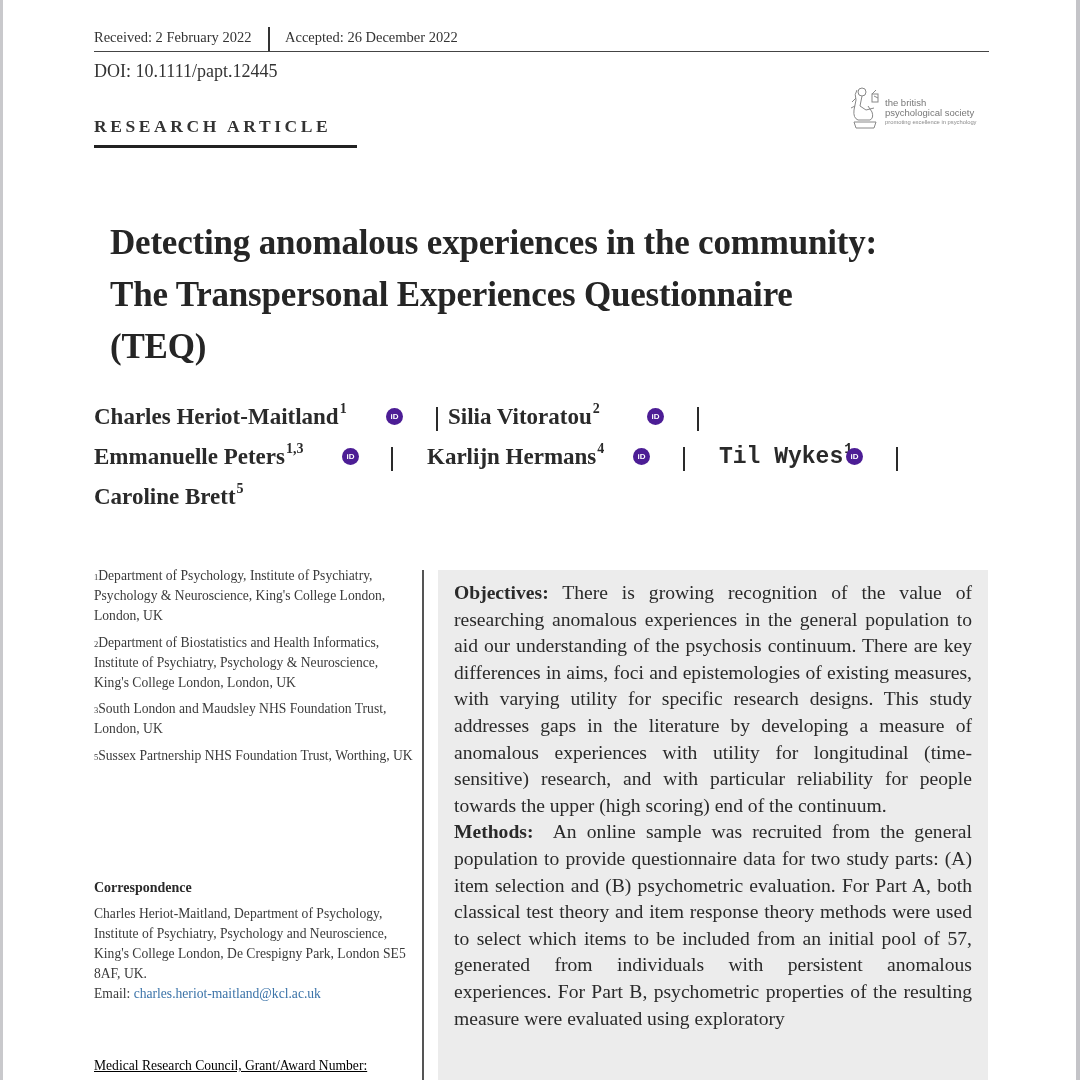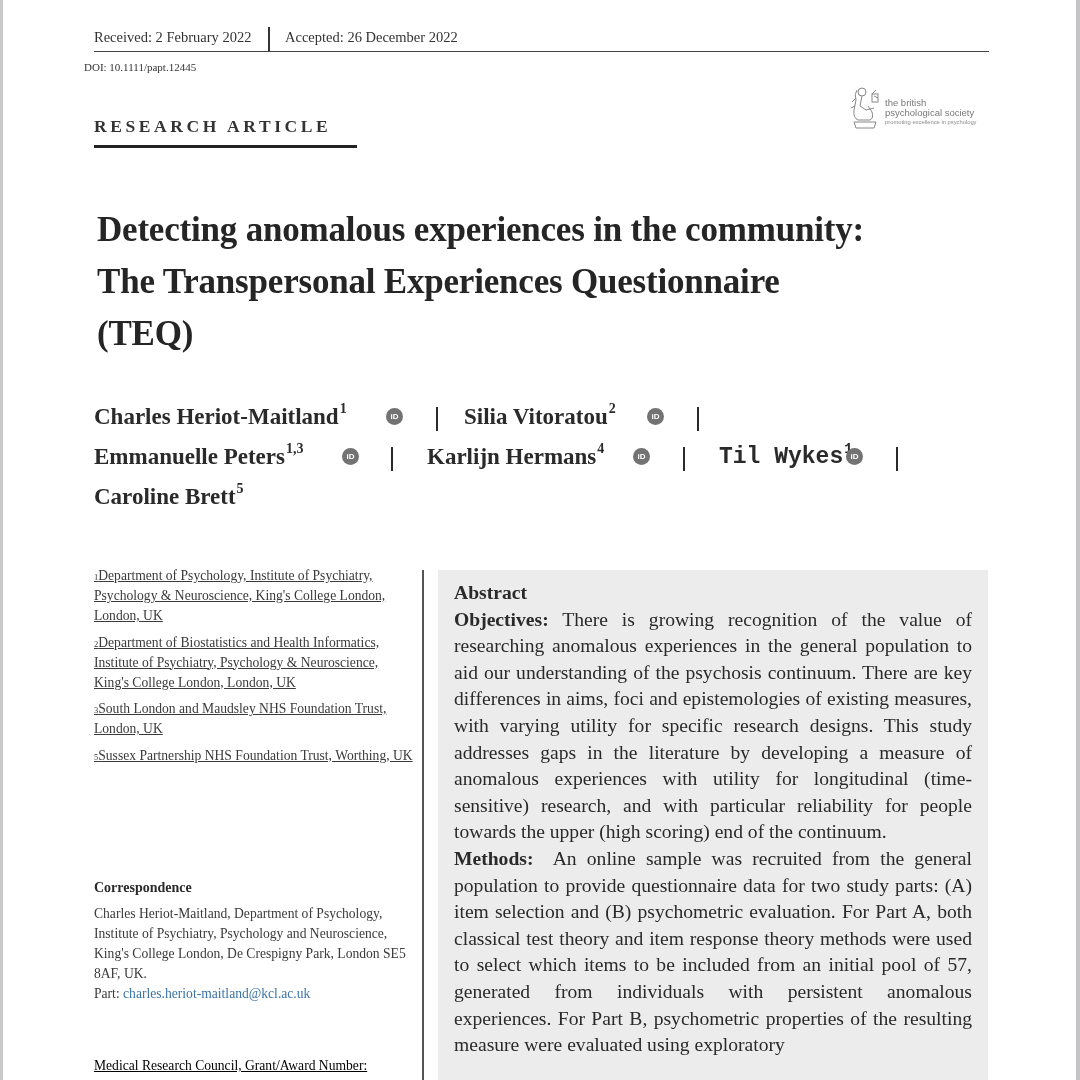"DOI: 10.1111/papt.12445" .doi { font-size: 11px -> 18px; left: 84px -> 94px }
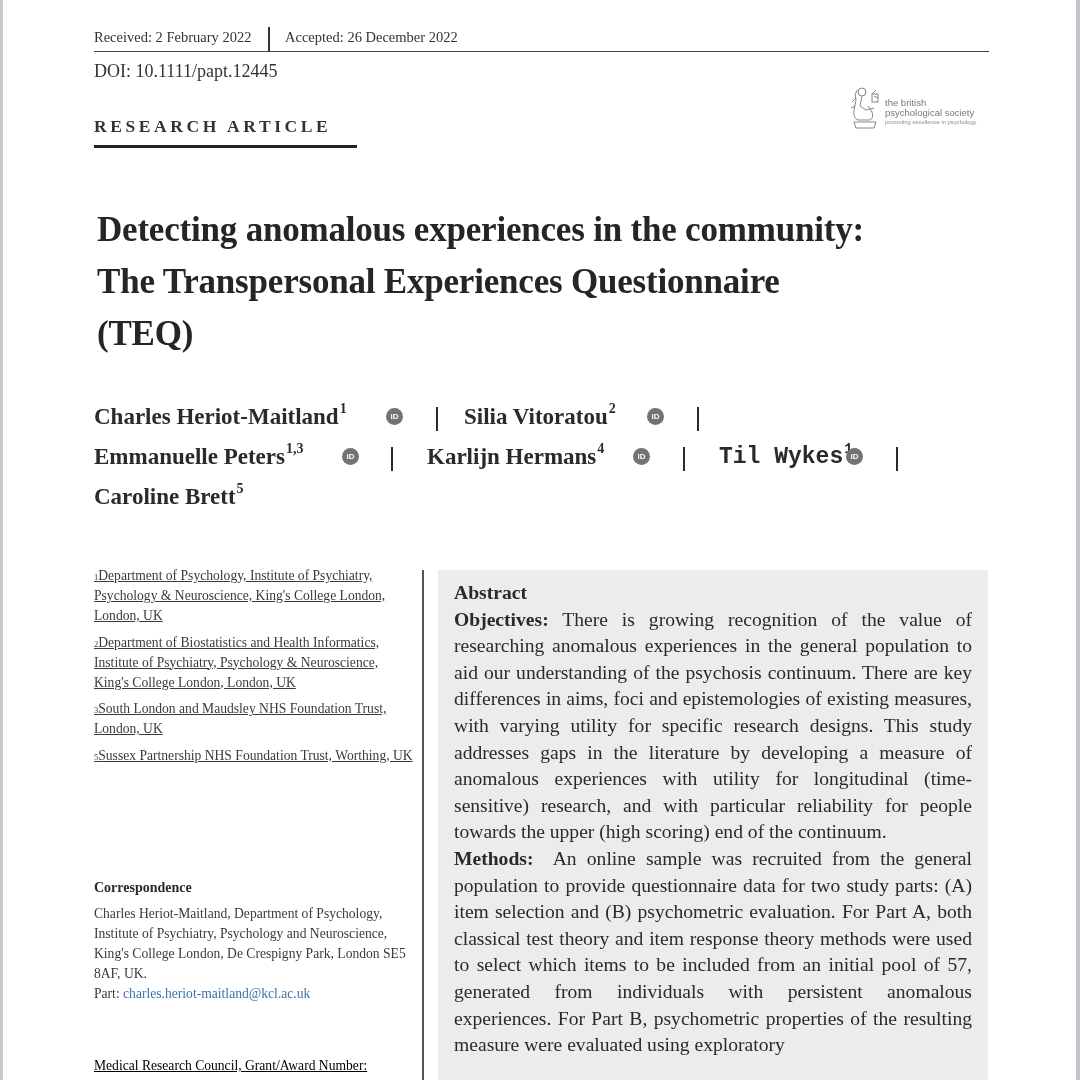"Detecting anomalous experiences in the" h1.title { margin: 3px -> 16px }
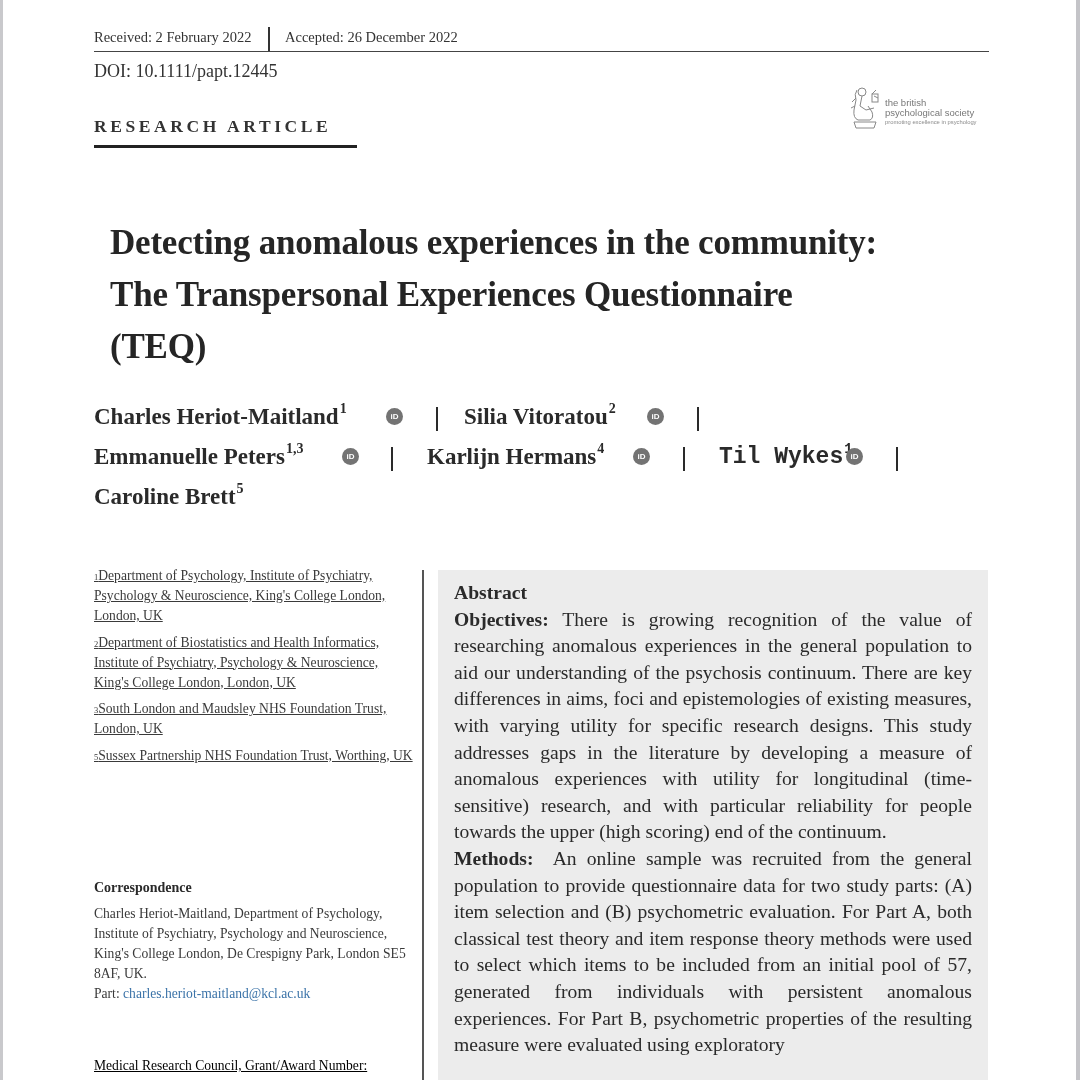"iD" .orcid { background: #737373 -> #4c1d95 }
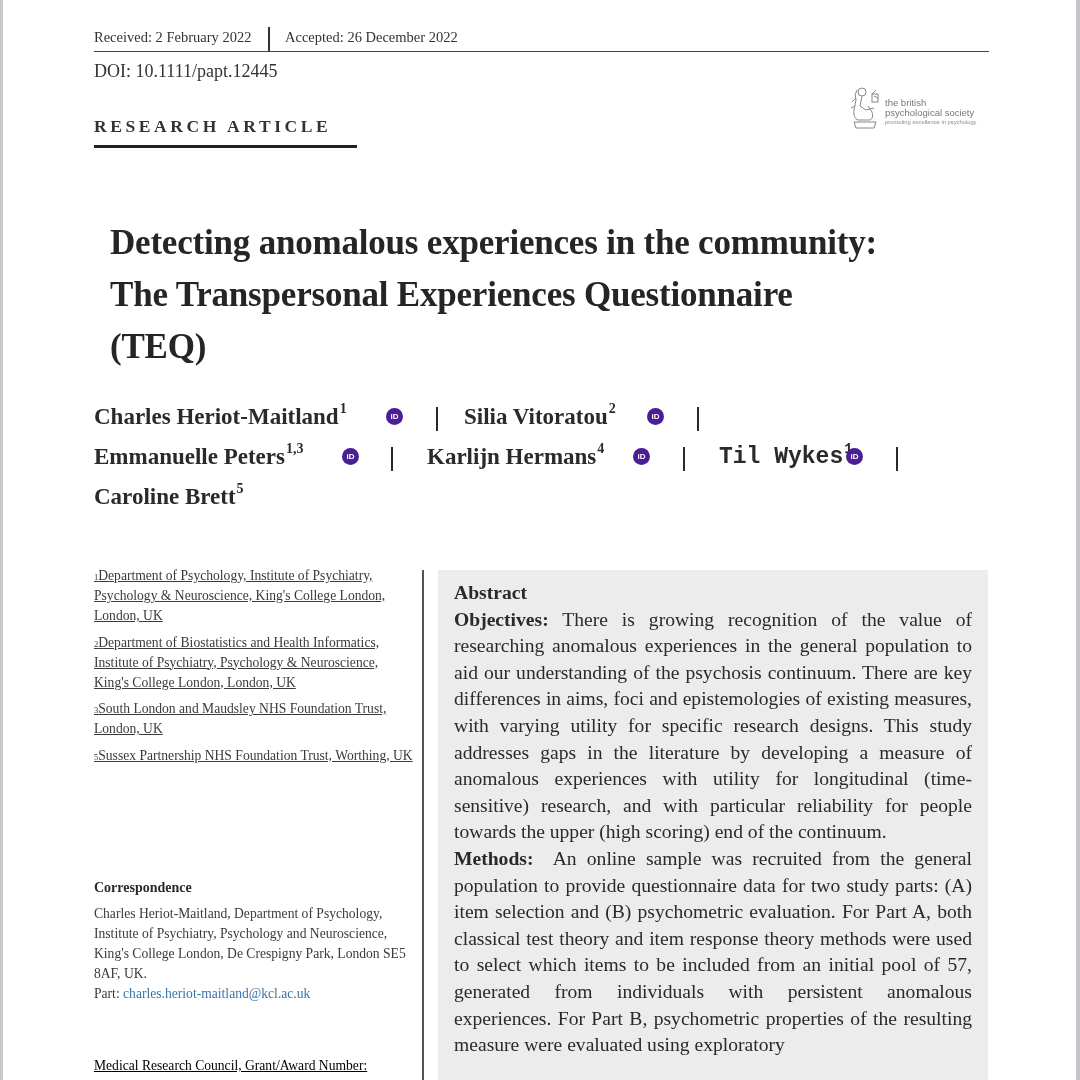"Silia Vitoratou2" span.author { left: 370px -> 354px }
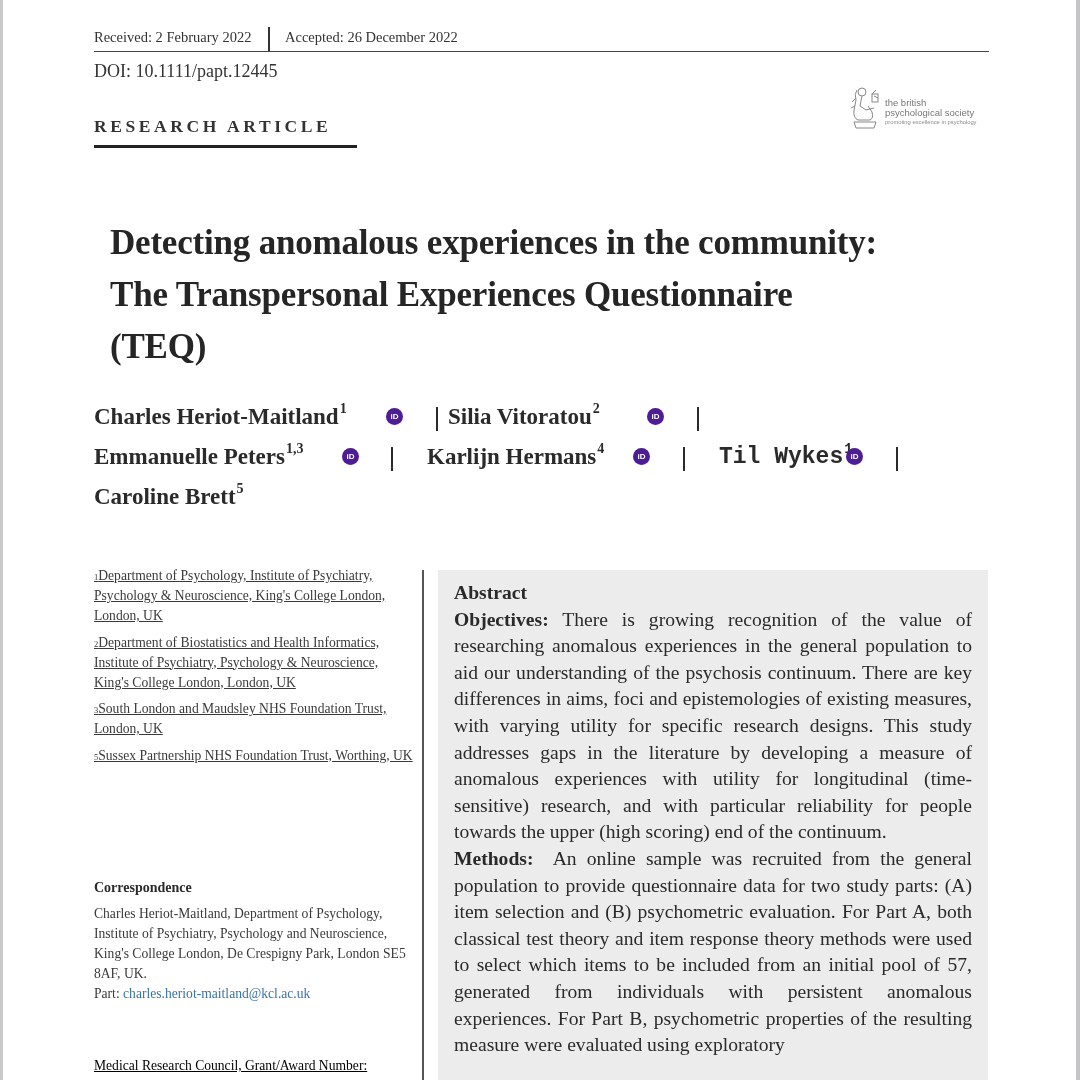"1Department of Psychology, Institute of" .aff { text-decoration: underline -> none }
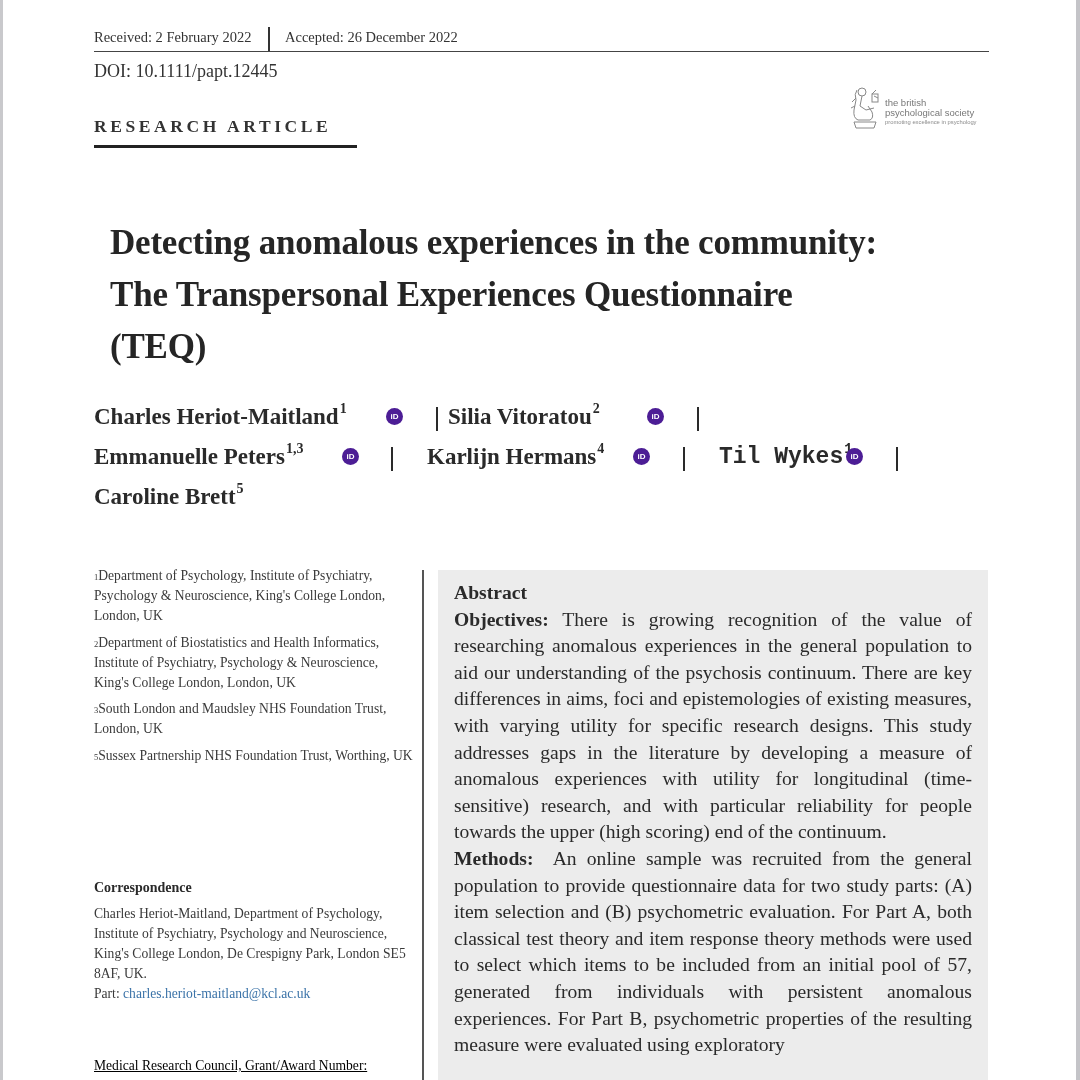"Abstract" span.h { html: <span>Abstract</span> -> none }
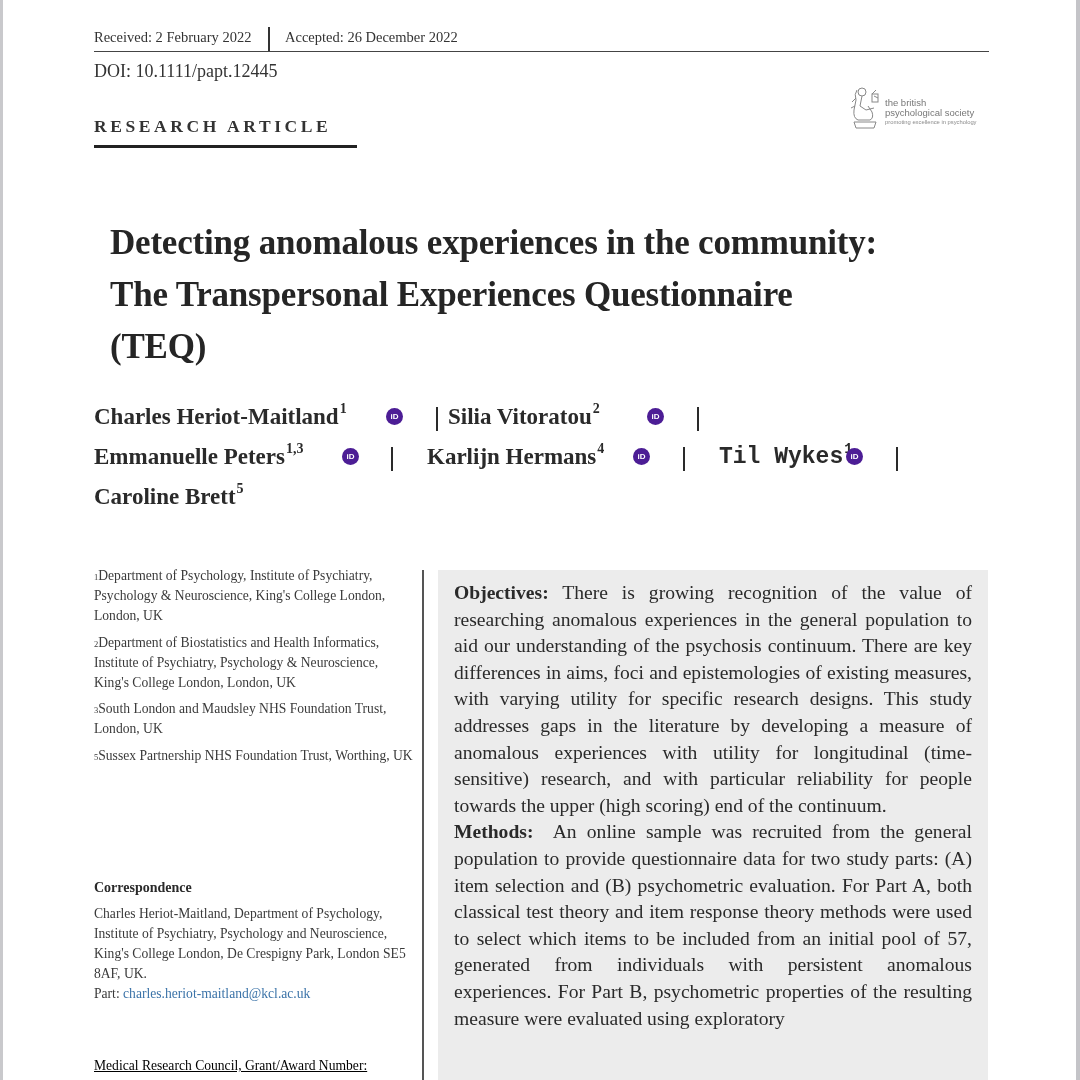"Part:" span { text: Part -> Email }
